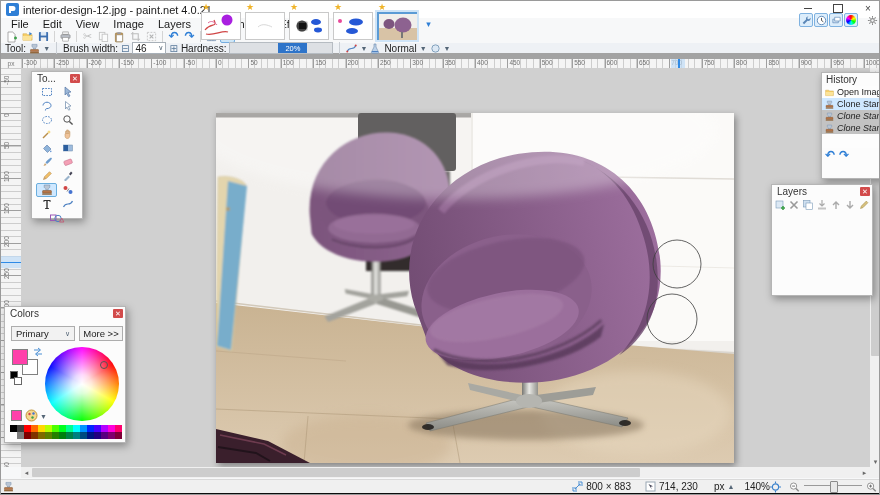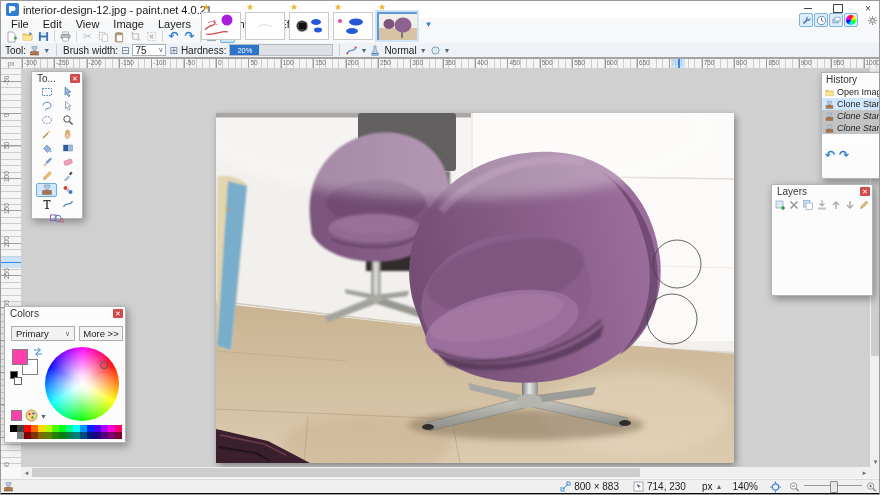"Tool:" #optbar { border-bottom: 2px solid #a3a3a3 -> 6px solid #a3a3a3 }
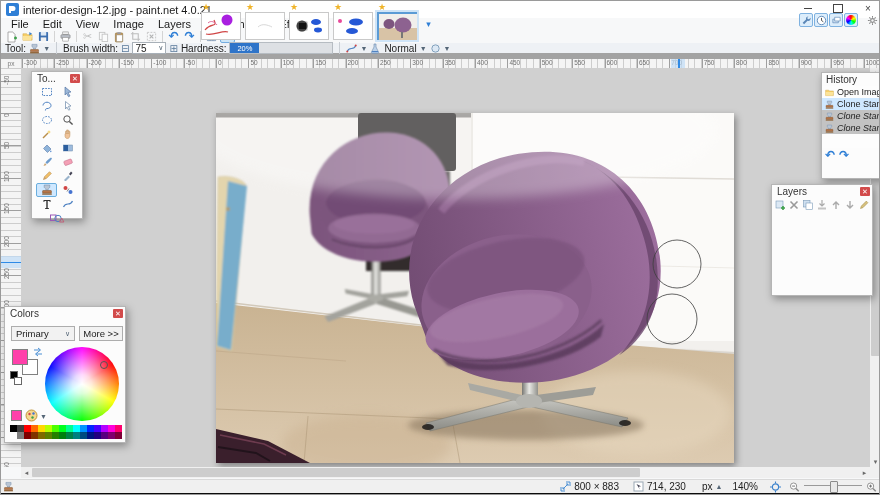"75" span { text: 75 -> 46 }
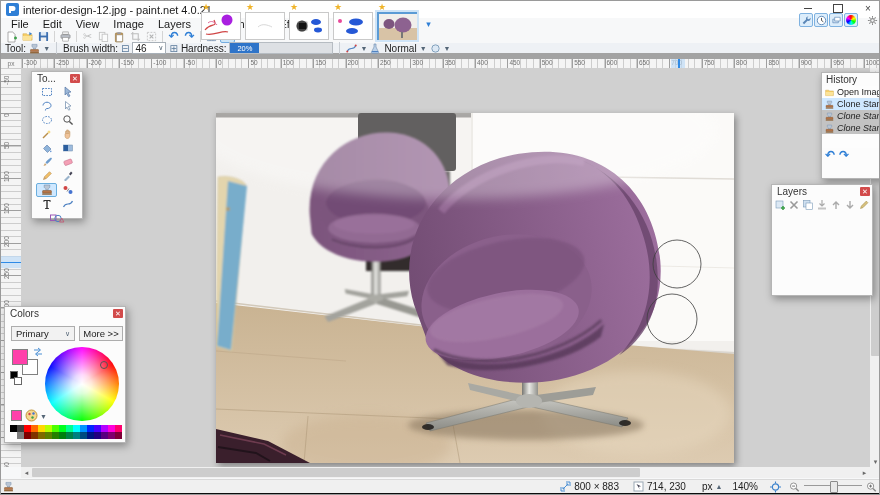"20%" span { margin-left: none -> 48px }
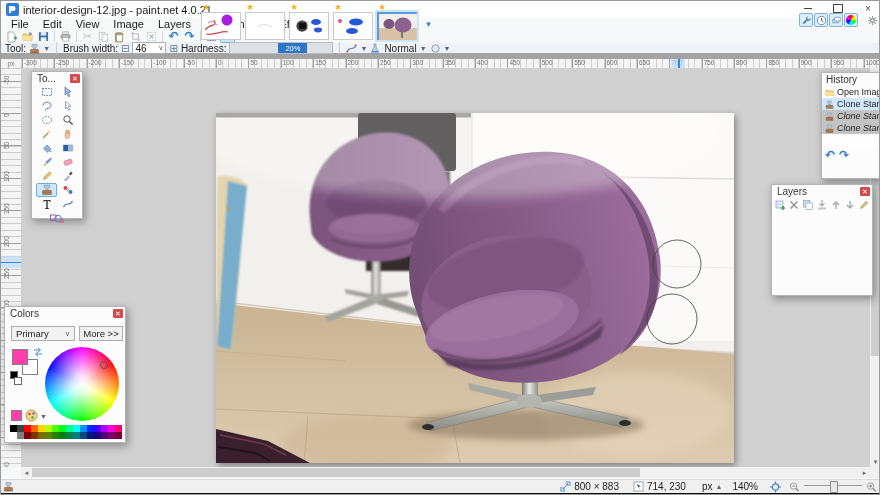"140%" span { margin-right: 12px -> 0 }
